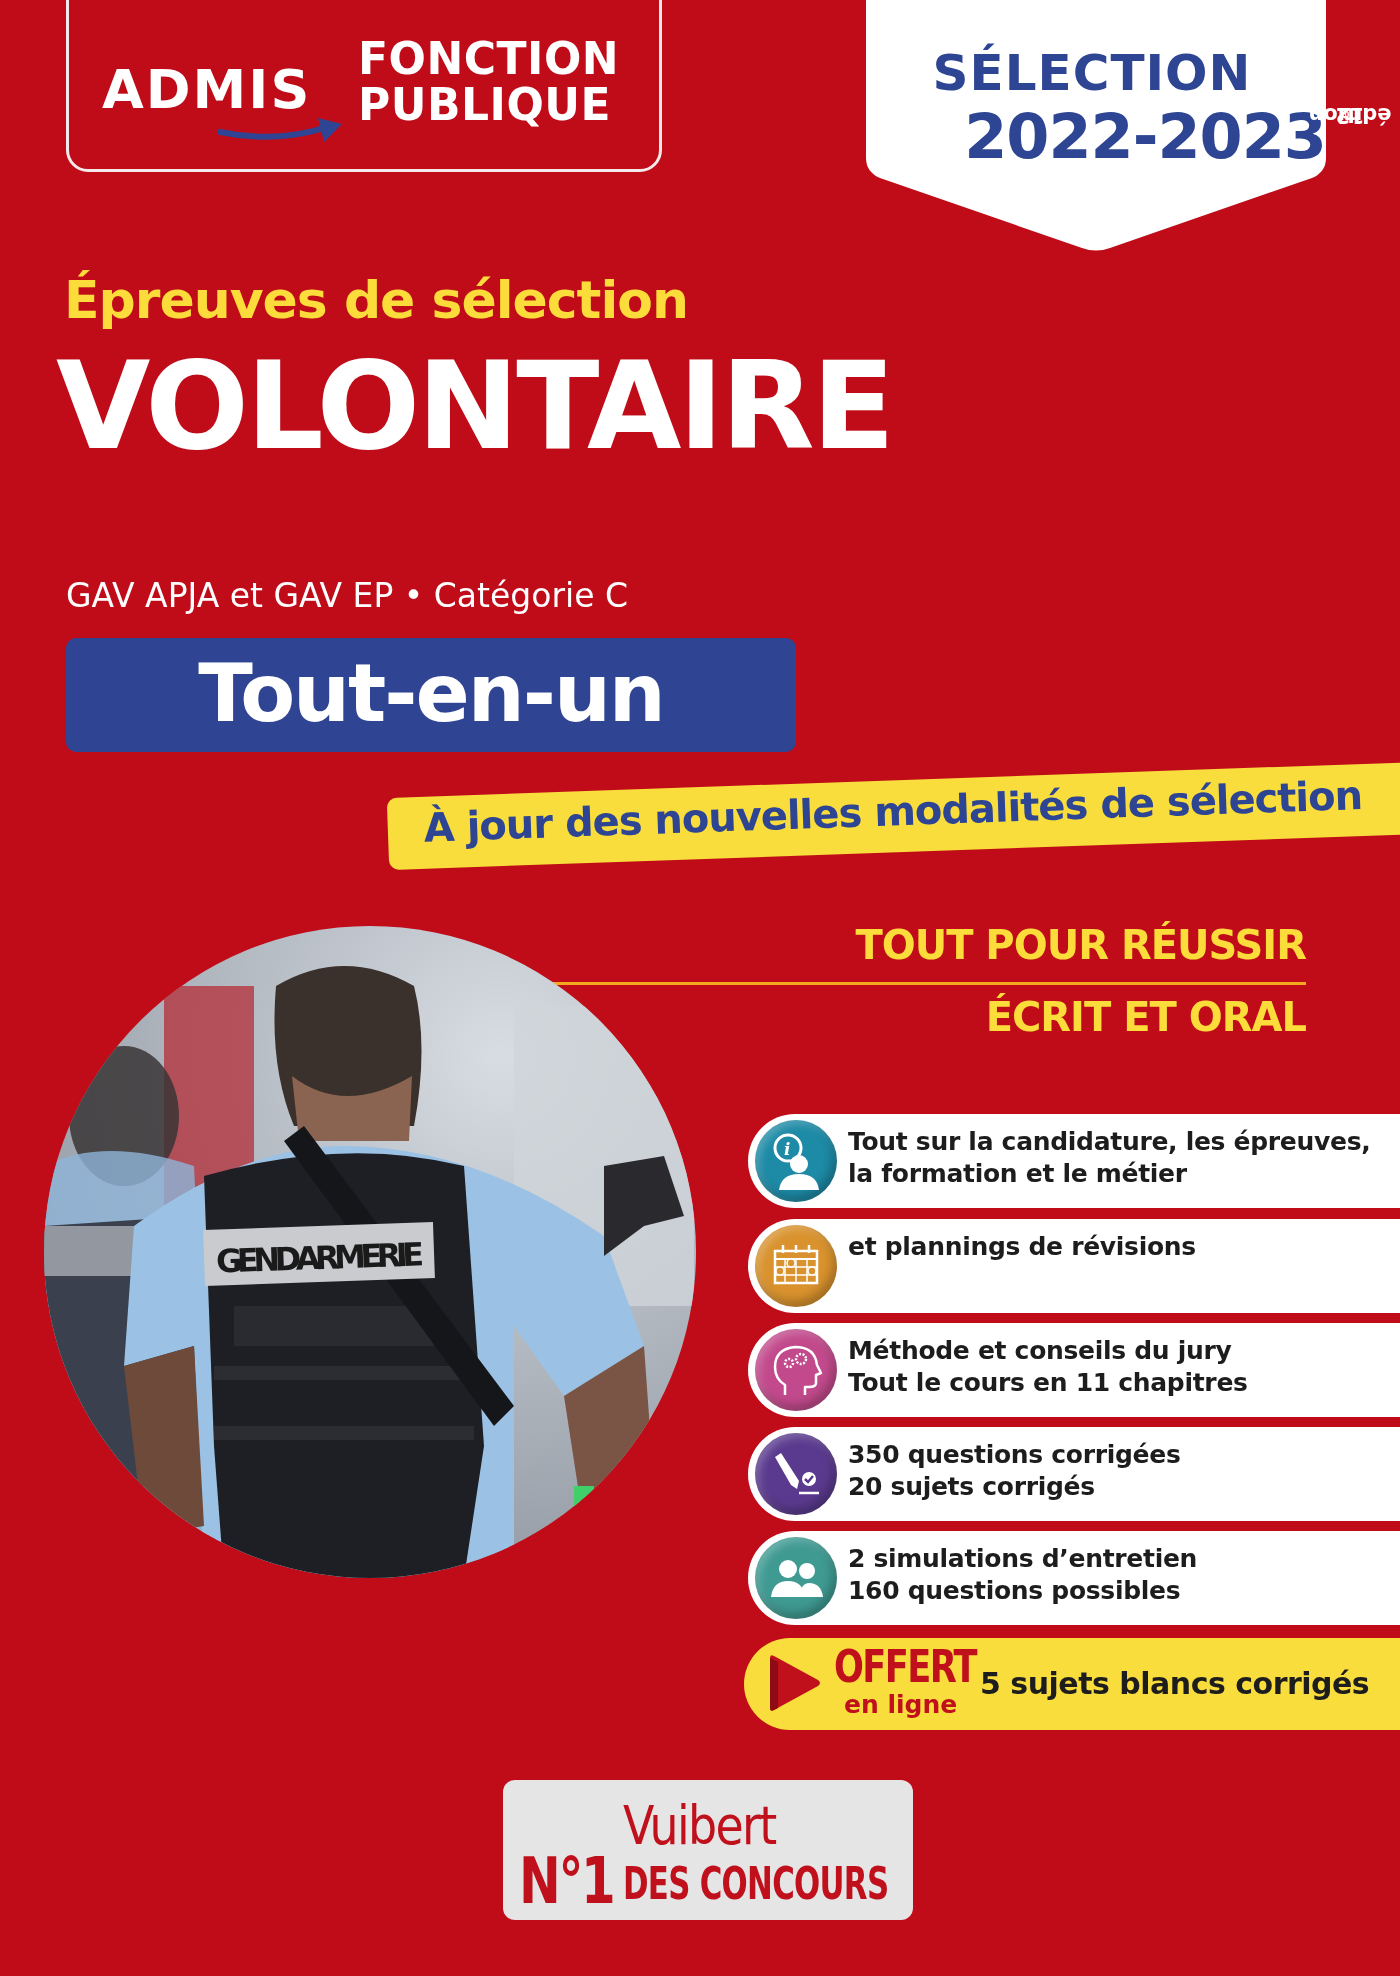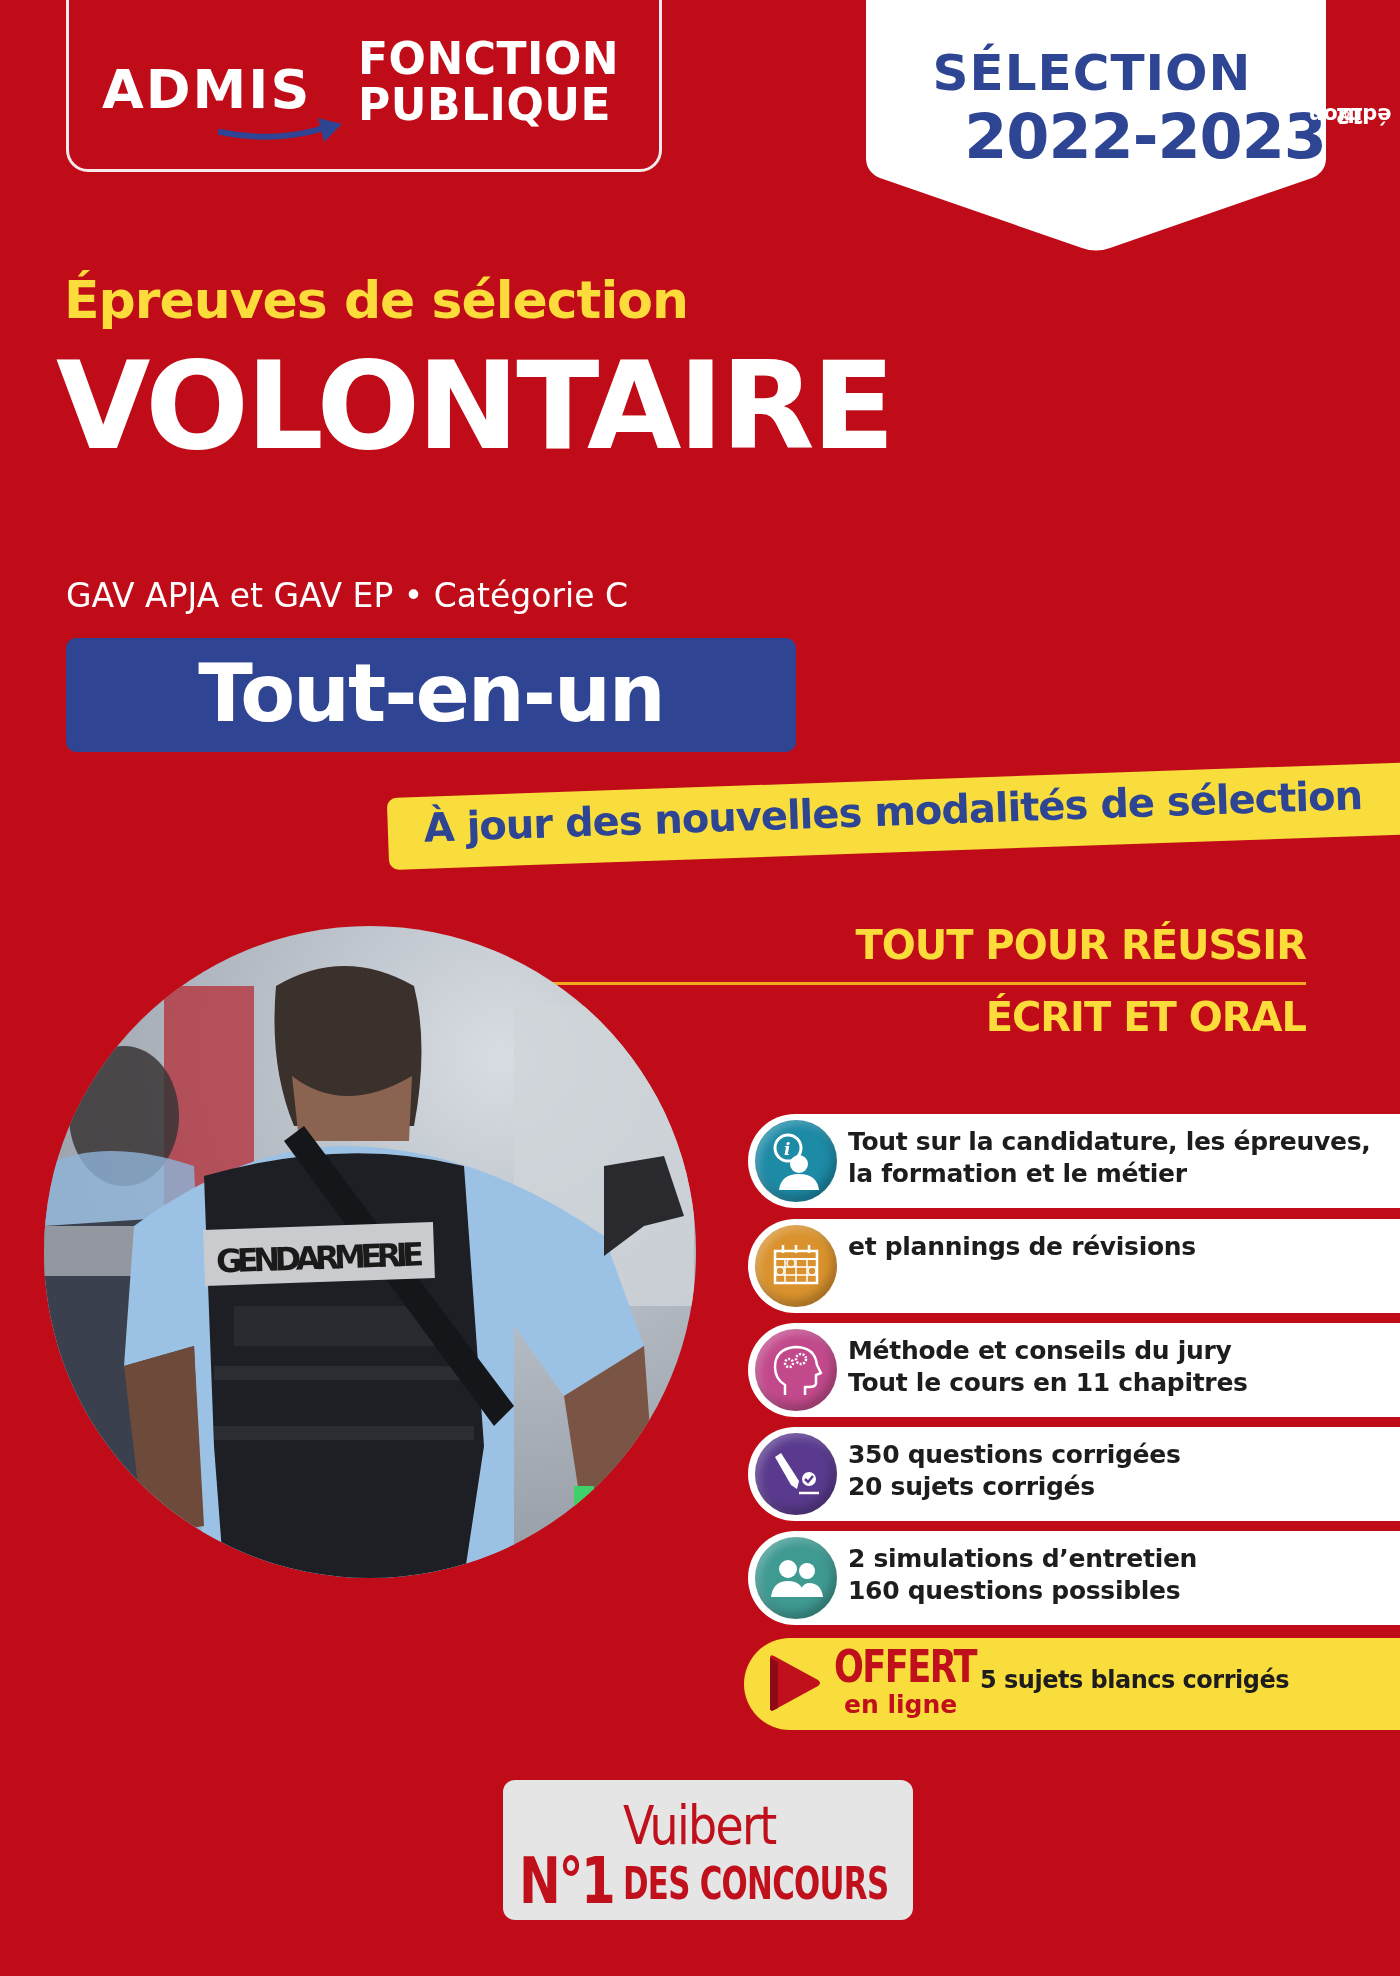"5 sujets blancs corrigés" #offert-text { font-size: 24px -> 30px }
